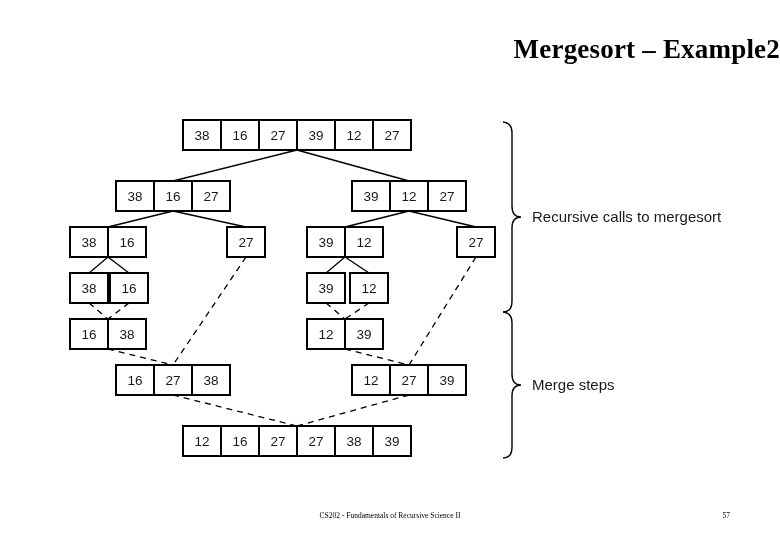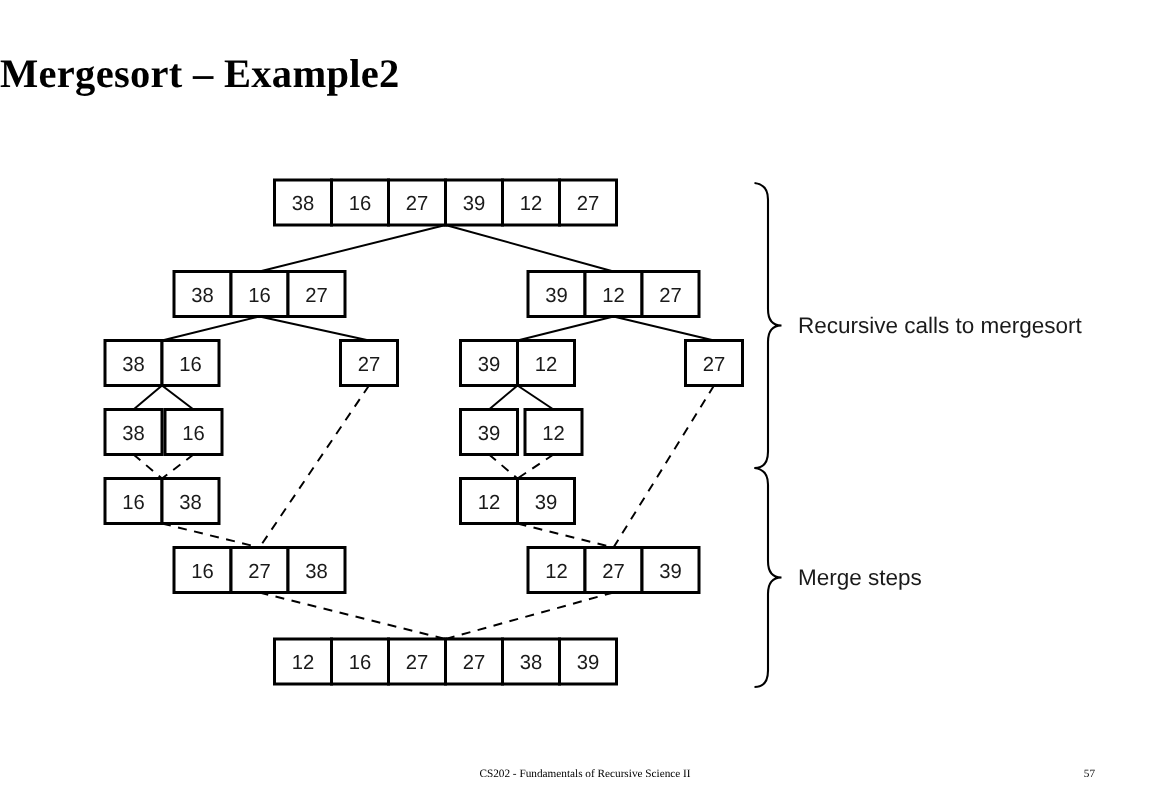"Mergesort – Example2" #slide-title { text-align: left -> right }
